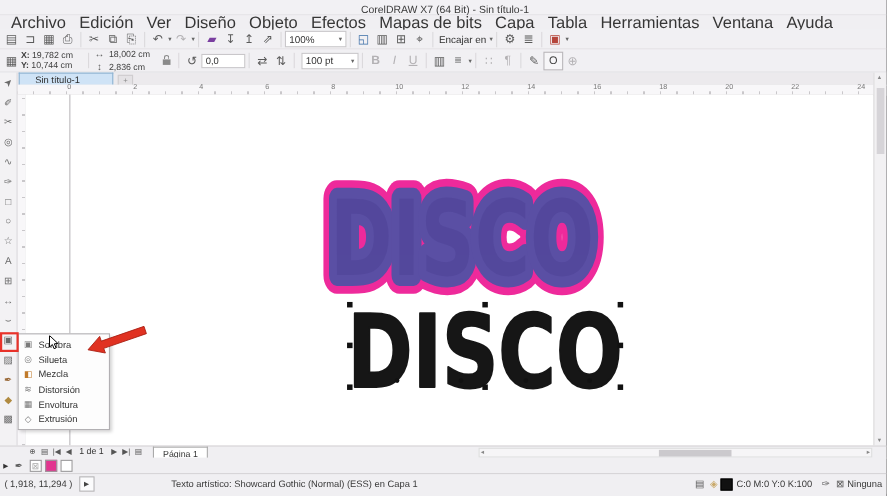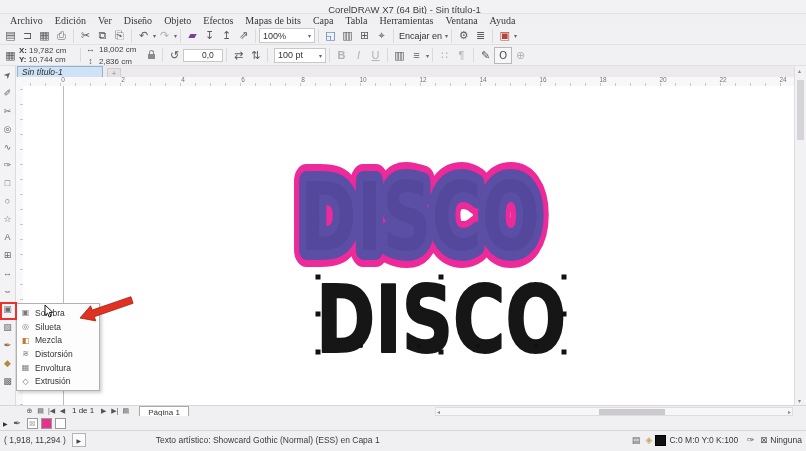"Archivo" .menu-item { font-family: Liberation Serif, serif -> none; font-size: 10px -> 15px }
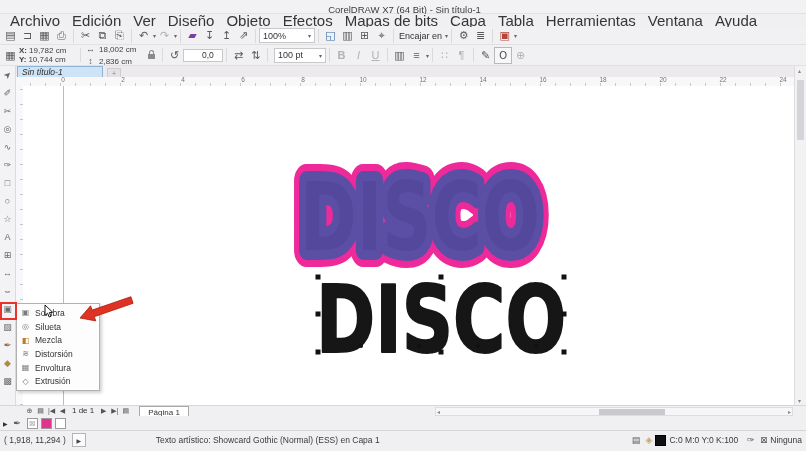"0,0" .inputbox { padding: 0 18px -> 0 3px }
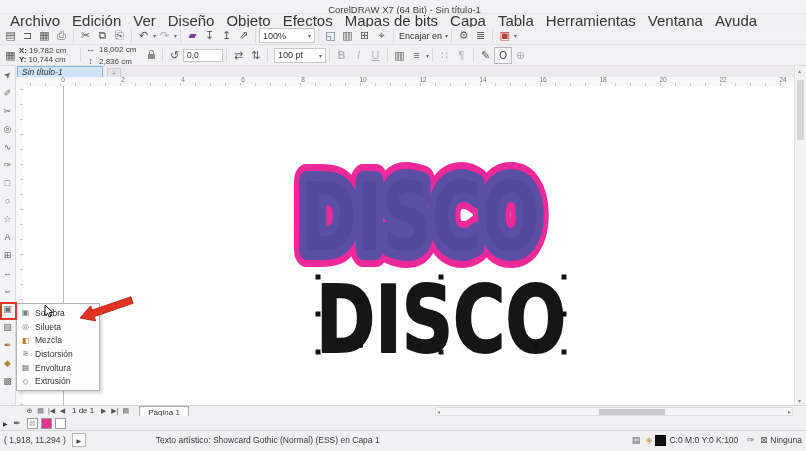"Sin título-1" .doctab { font-style: italic -> none; padding-left: 4px -> 14px }
